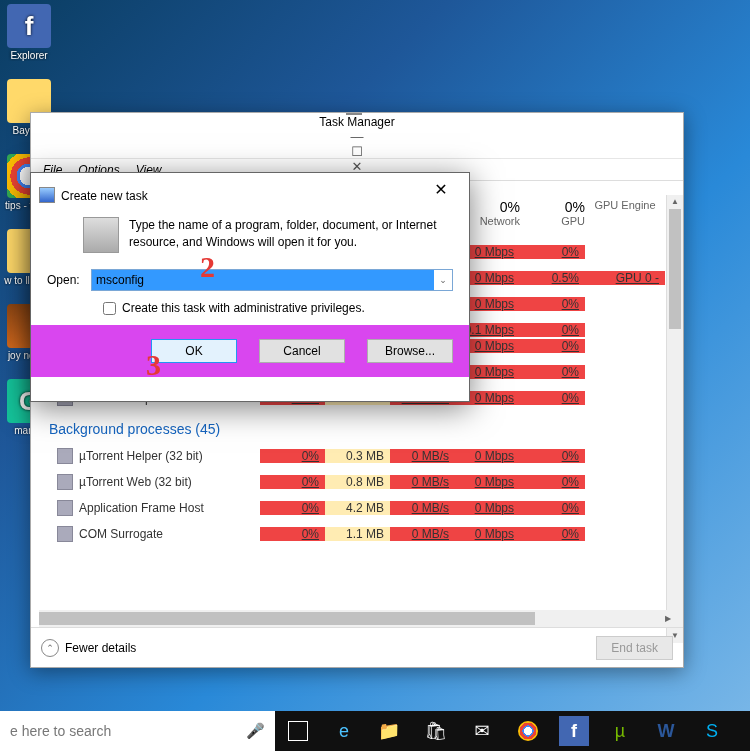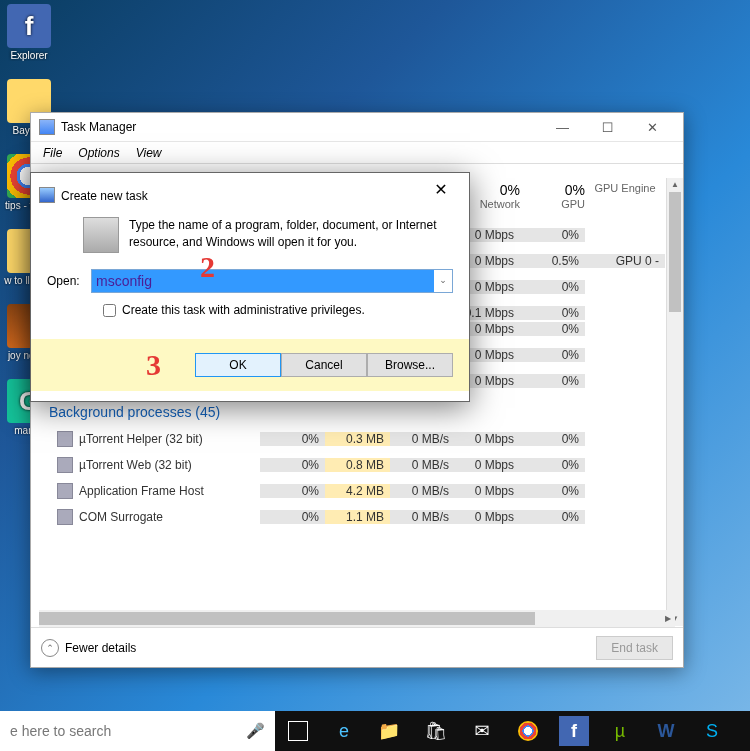"Task Manager" .tm-titlebar { flex-direction: none -> column; height: 29px -> 46px }
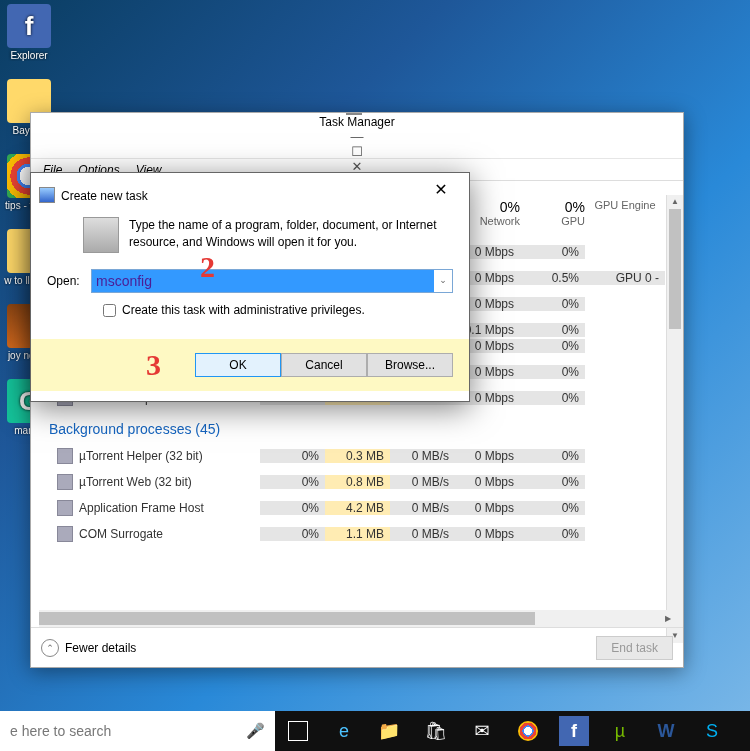"0 Mbps" .bg-y0 { background: #e5e5e5 -> #ef4444; text-decoration: none -> underline }
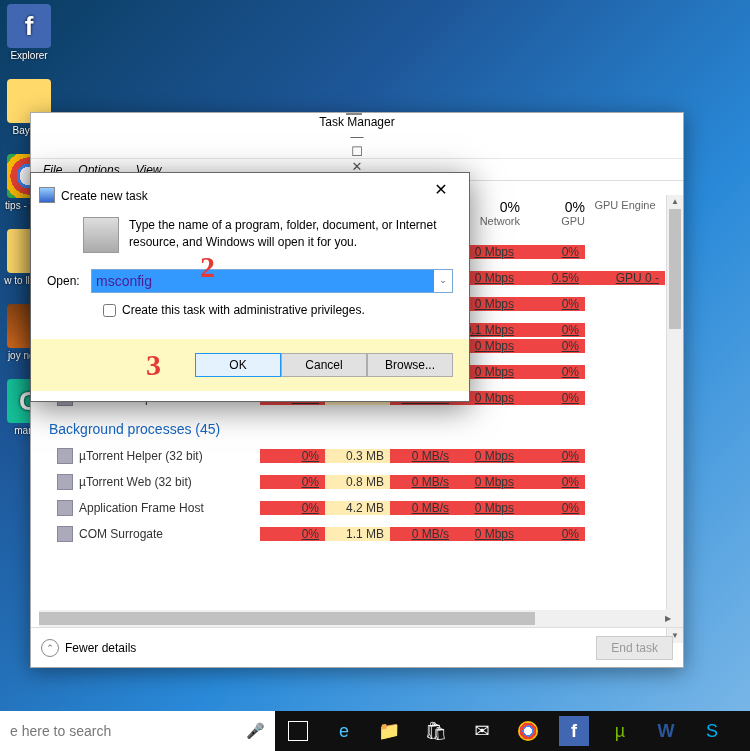"msconfig" .run-open input { color: #4c1d95 -> #000000; font-size: 14px -> 12px }
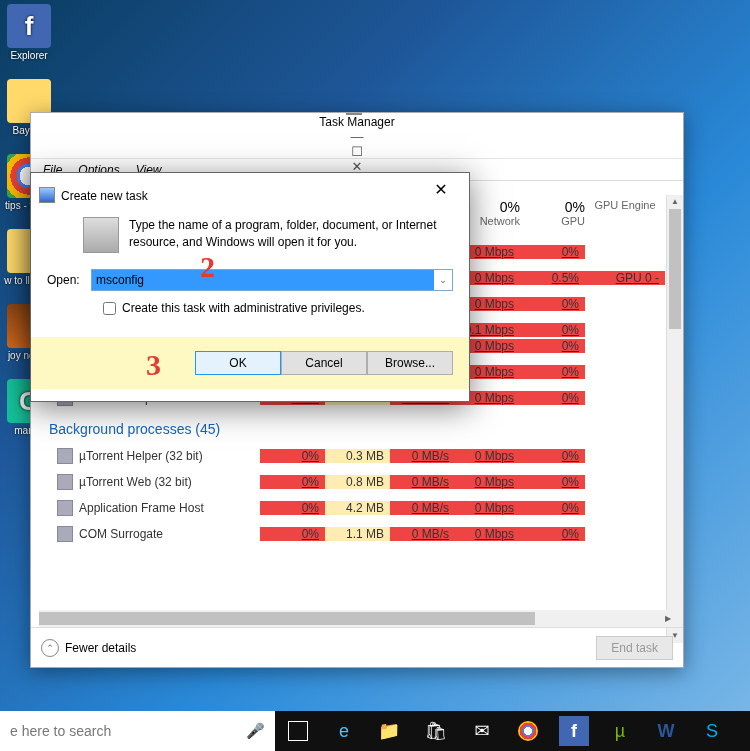"OK" .run-btns { background: #fef9c3 -> #d946ef; gap: 0 -> 22px; margin-top: 12px -> 0 }
